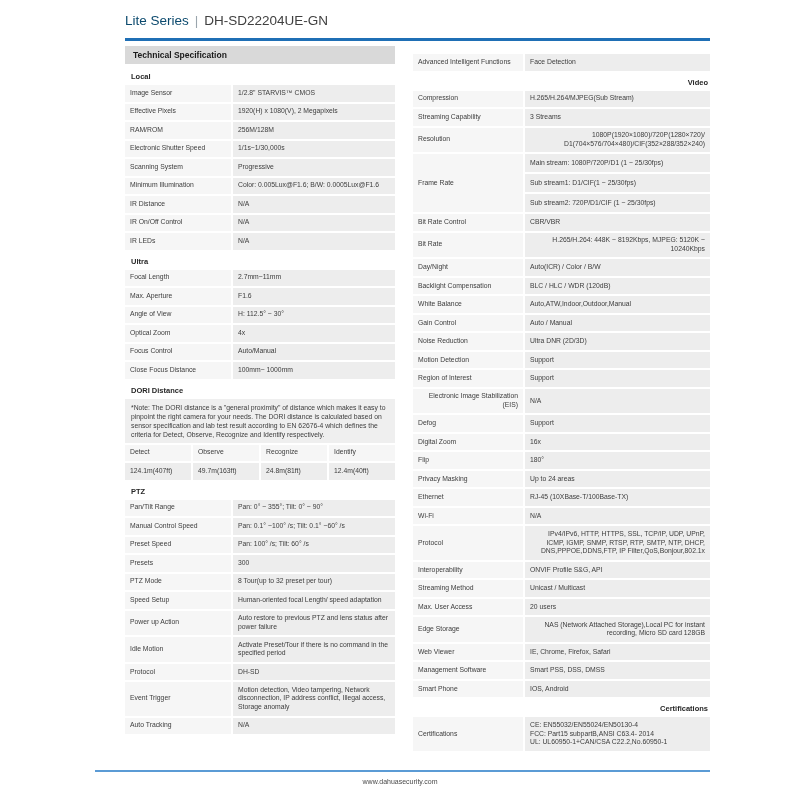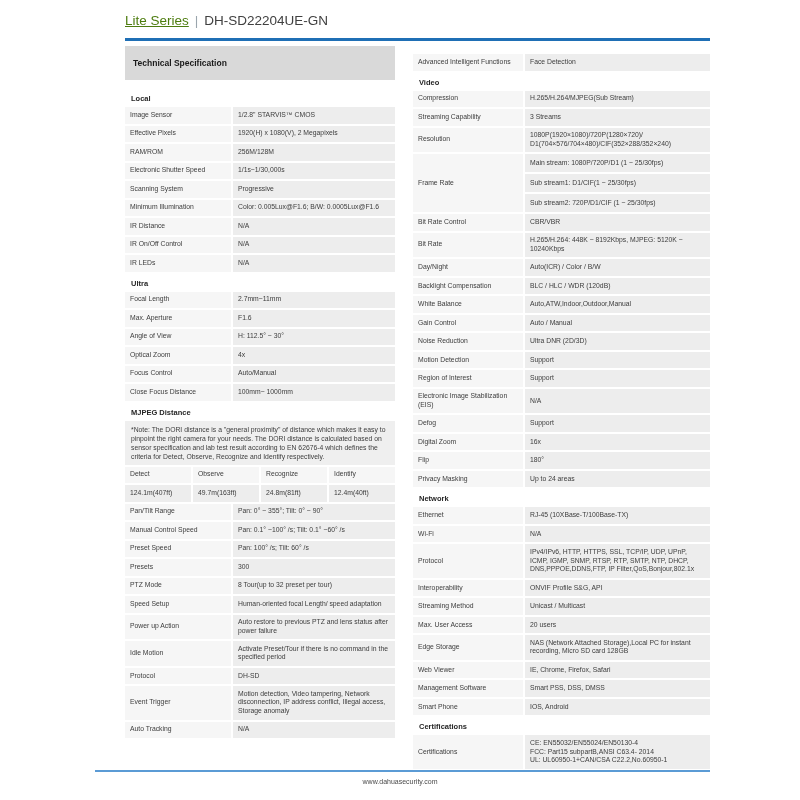"Lite Series" .doc-title .series { color: #4d7c0f -> #0c4a6e; text-decoration: underline -> none }
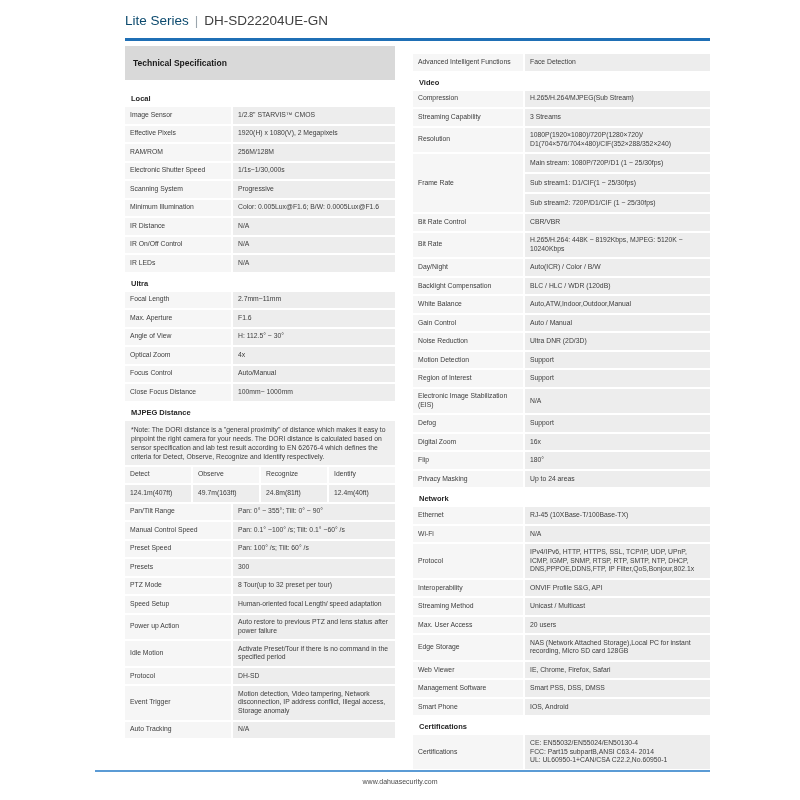"Technical Specification" .specbar { margin-bottom: 9px -> 3px; padding: 12px 8px -> 4px 8px }
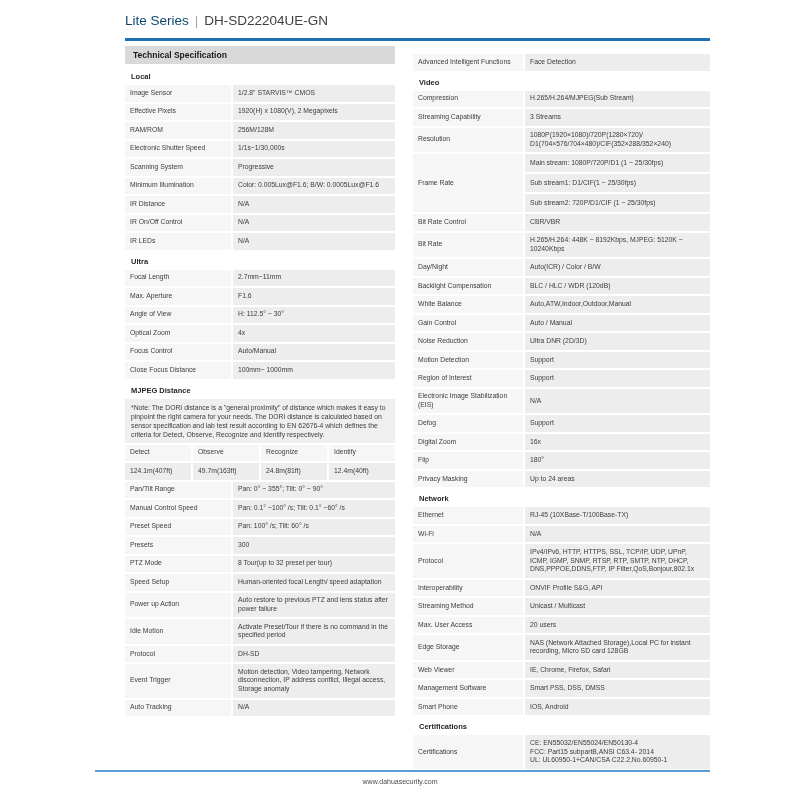"Video" .col-right { text-align: none -> right }
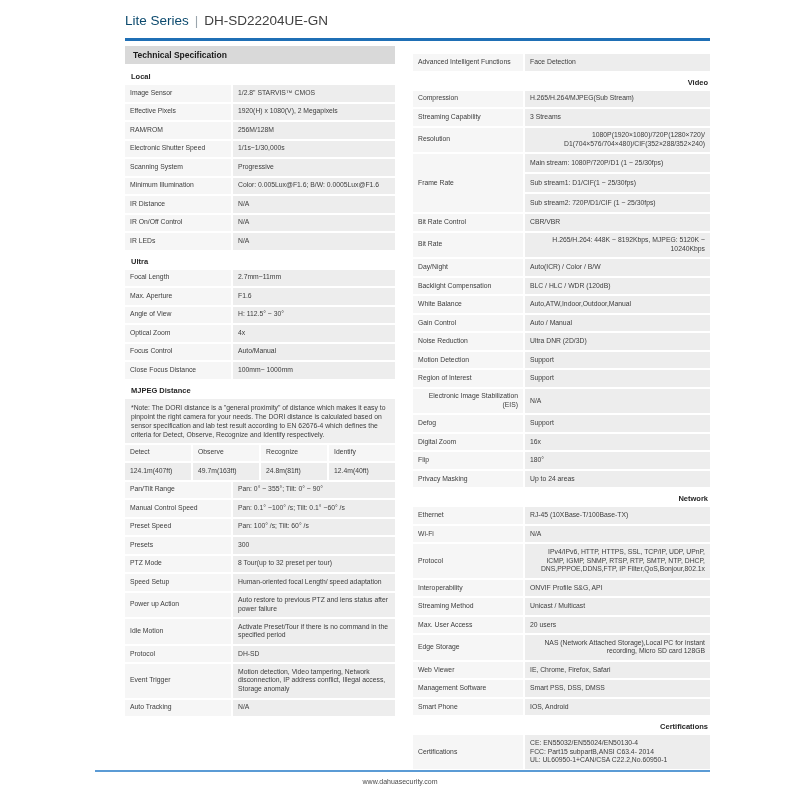"MJPEG Distance" div.section-title { text: MJPEG -> DORI }
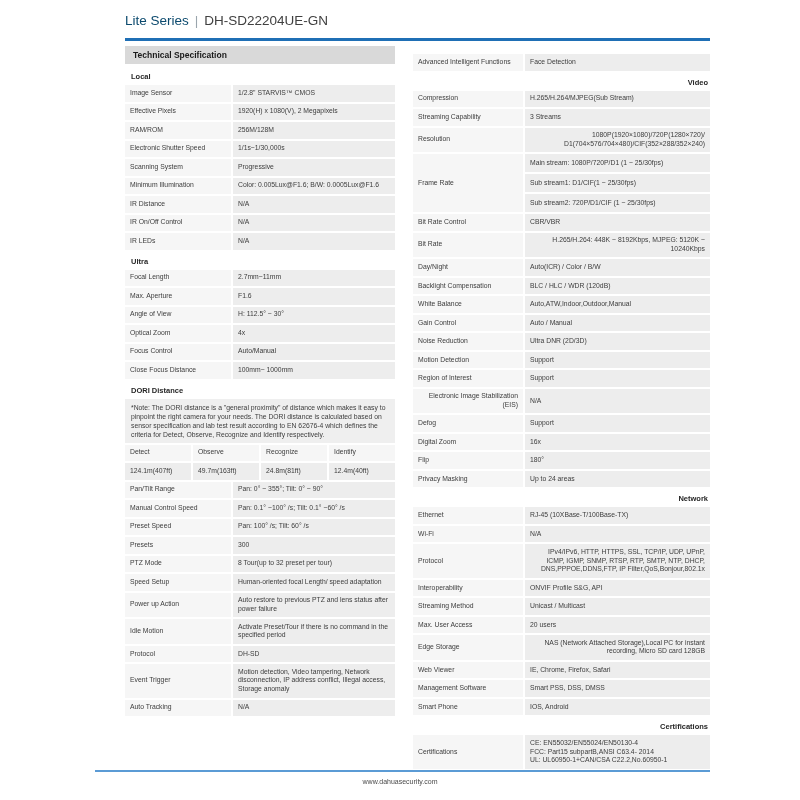"PTZ" div.section-title { html: none -> <div>PTZ</div> }
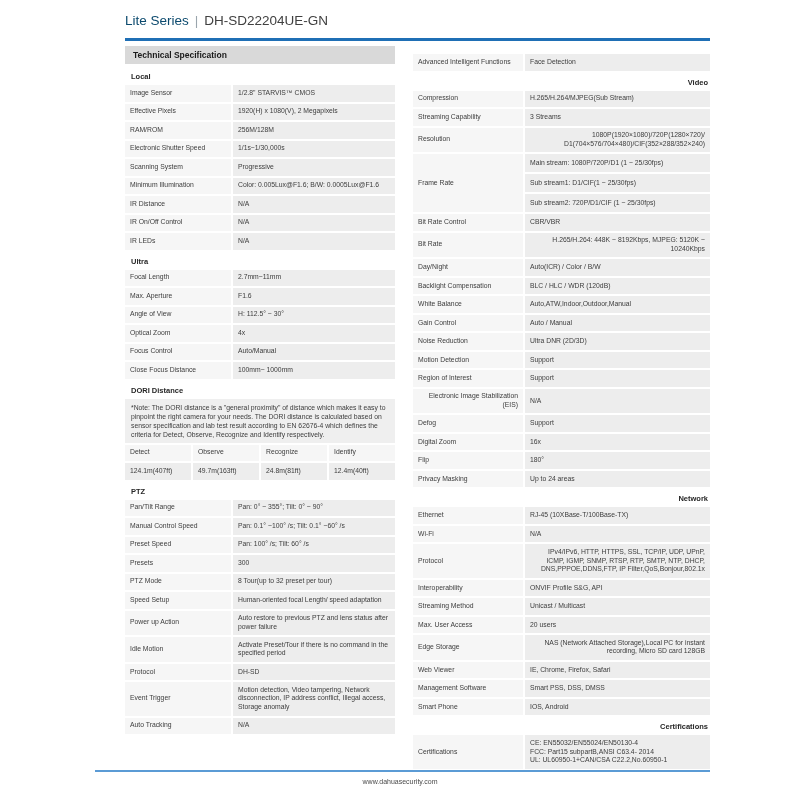"Network" div.section-title { html: <div>Network</div> -> none }
